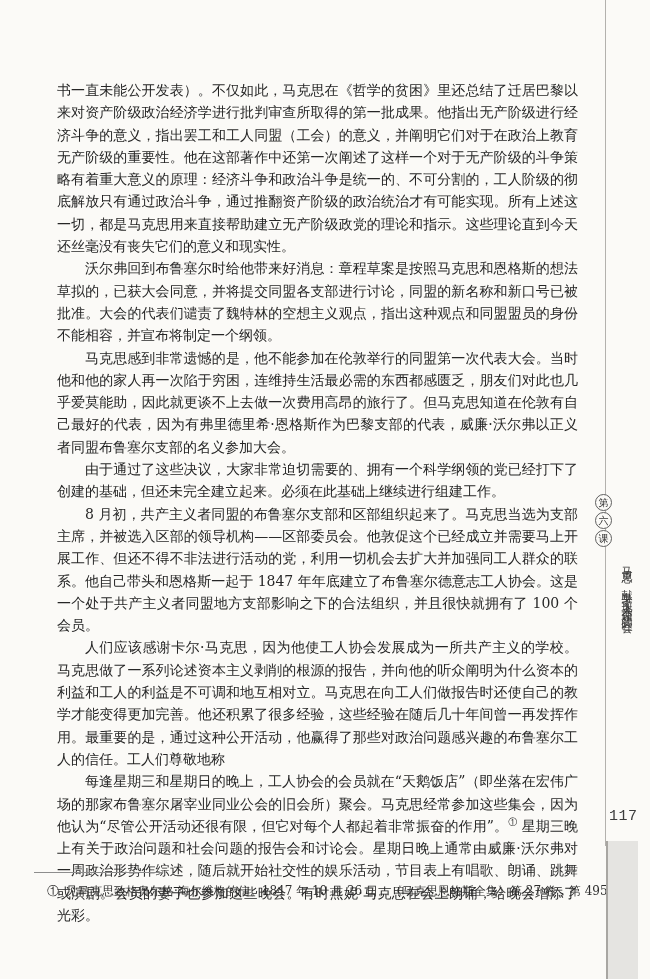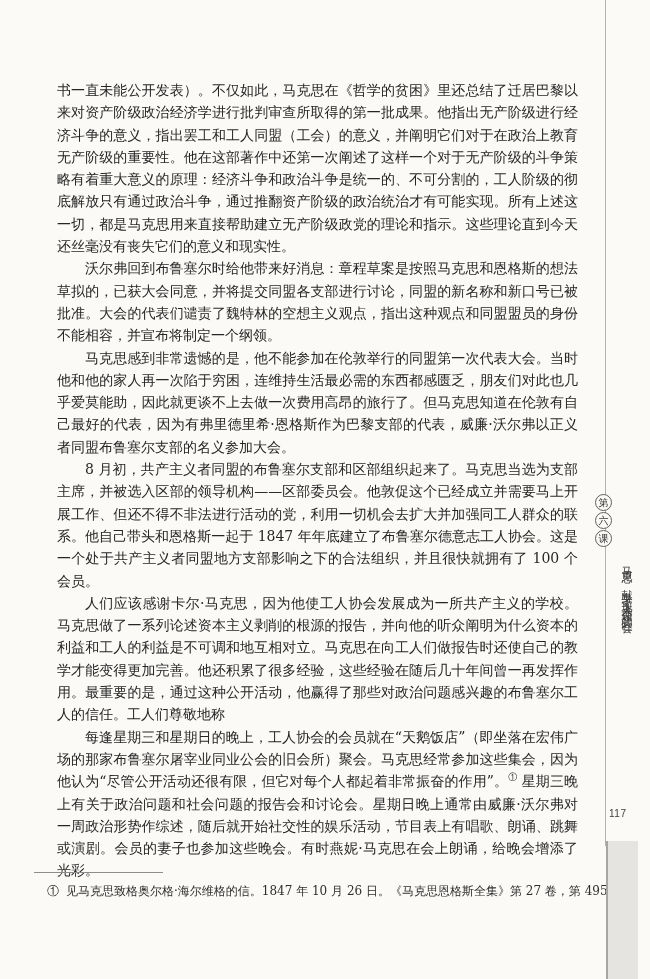"由于通过了这些决议，大家非常迫切需要的、拥有一个科学纲领的党已经打下了创建的基础" p { html: none -> <p><span>由于通过了这些决议，大家非常迫切需要的、拥有一个科学纲领的党已经打下了创建的基础，但还未完全建立起来。必须在此基础上继续进行组建工作。</span></p> }
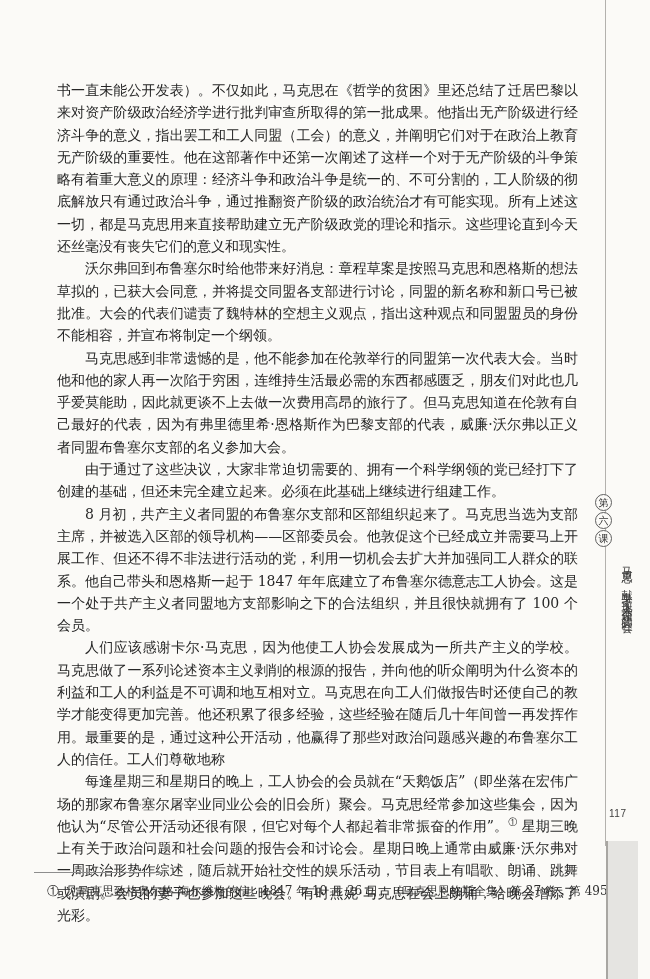"117" .page-number { font-family: Liberation Sans, sans-serif -> Liberation Mono, monospace; font-size: 10px -> 15px }
